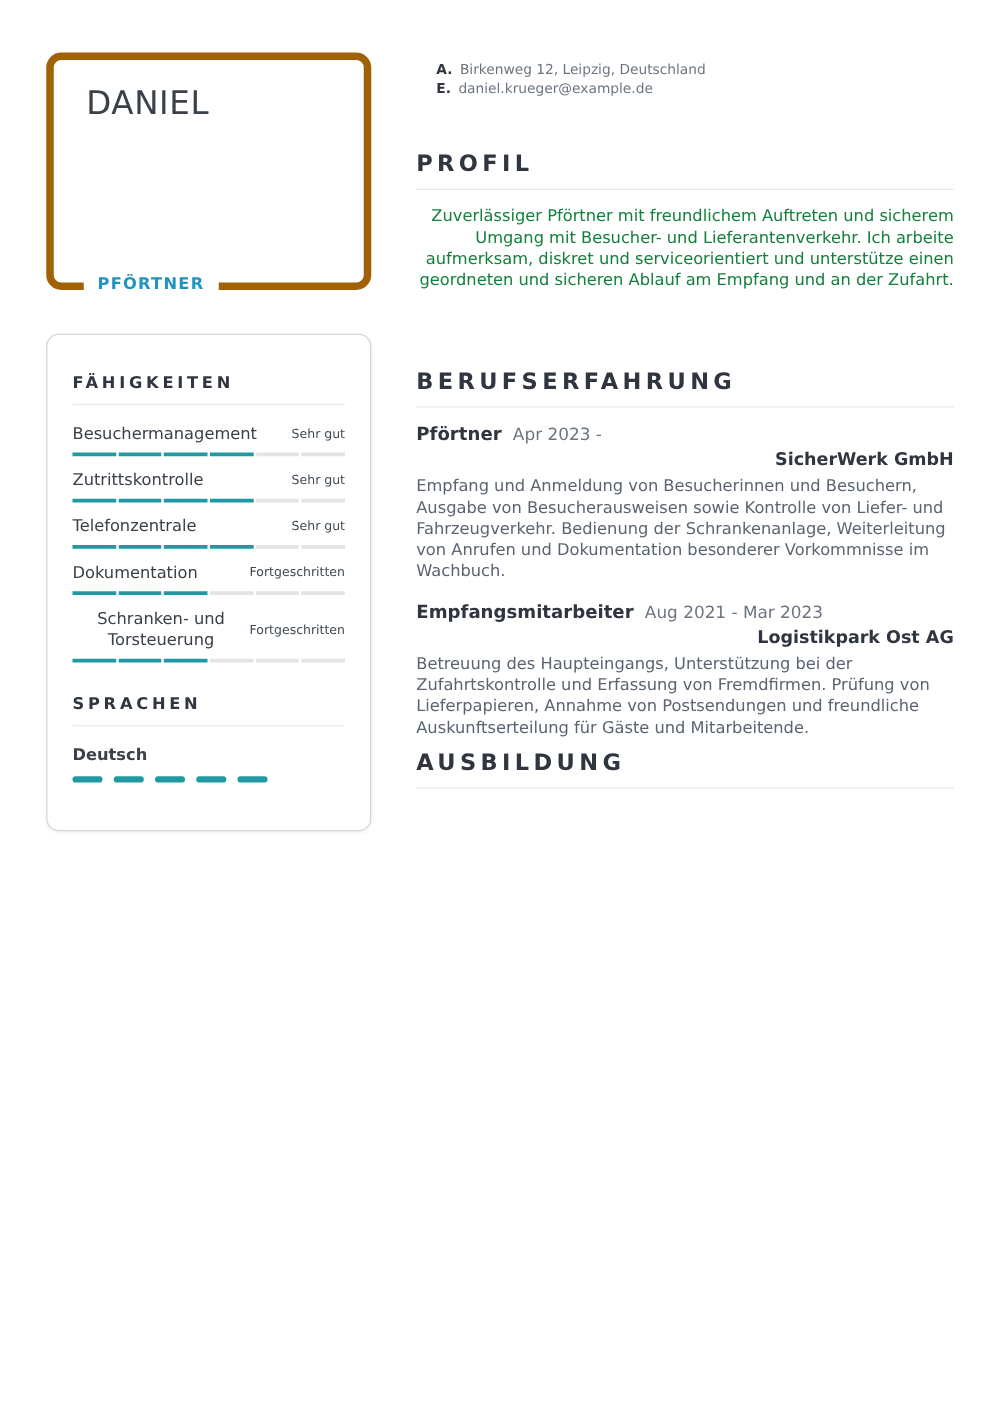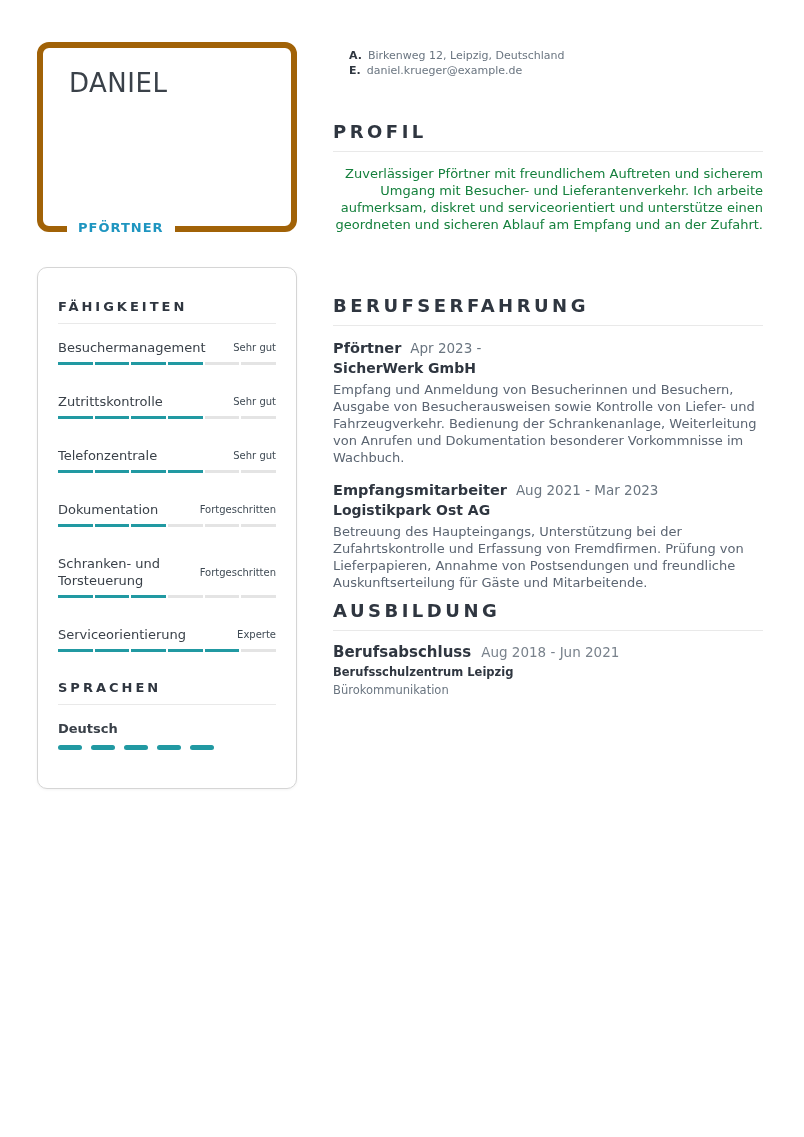"Besuchermanagement" .skill-item { margin-bottom: 28px -> 11px; text-align: none -> center }
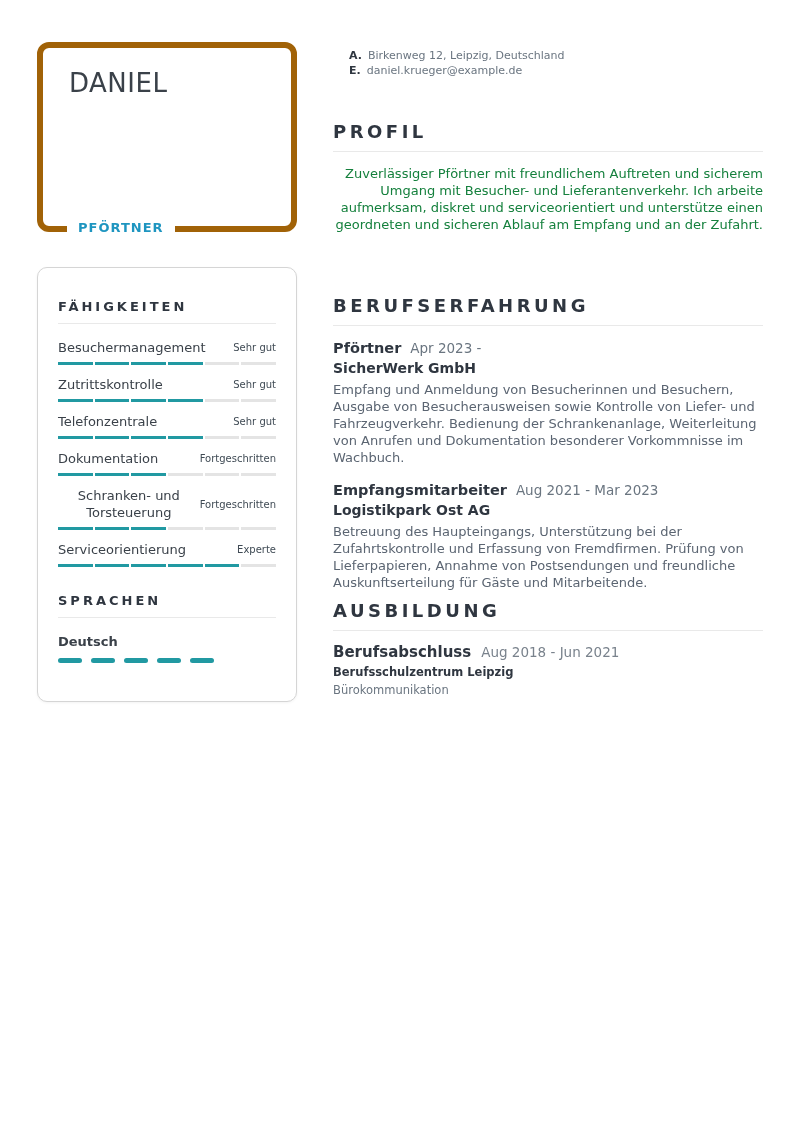"SicherWerk GmbH" .job-company { text-align: none -> right }
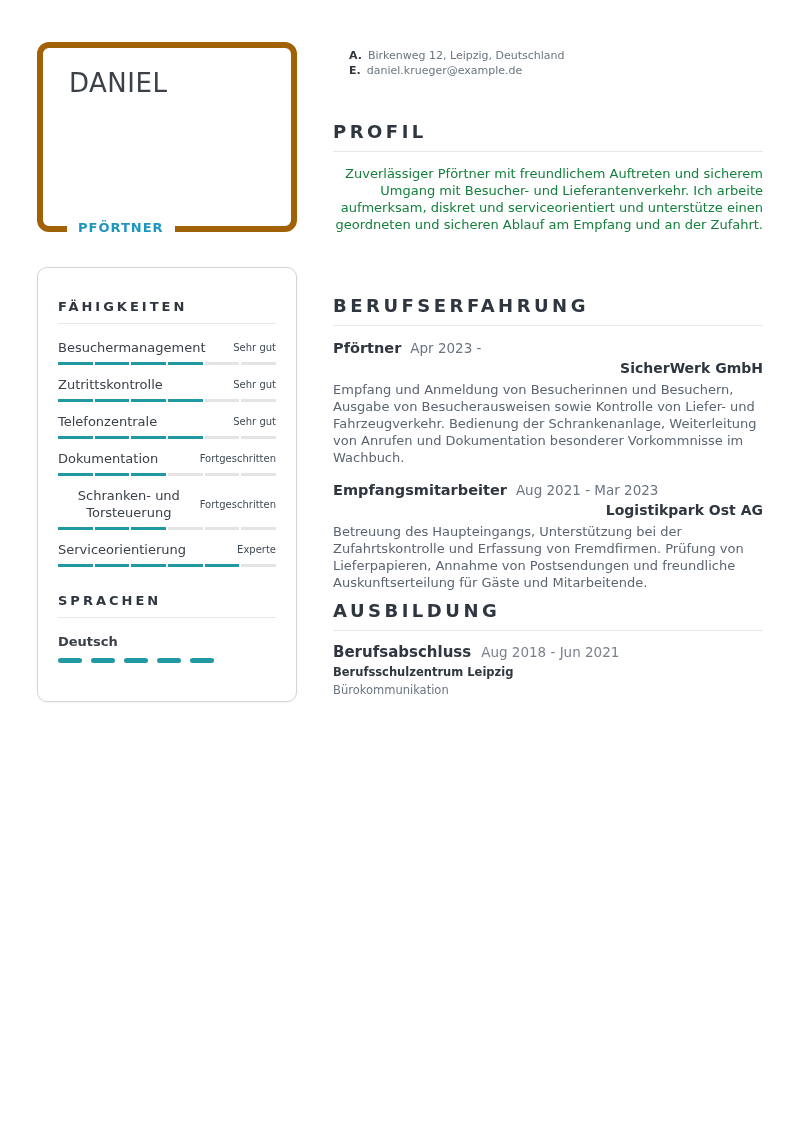"Serviceorientierung" div.skill-item { html: <div> <div> <span>Serviceorientierung</span> <span>Experte</span> </div> <div> <span></span> <span></span> <span></span> <span></span> <span></span> <span></span> </div> </div> -> none }
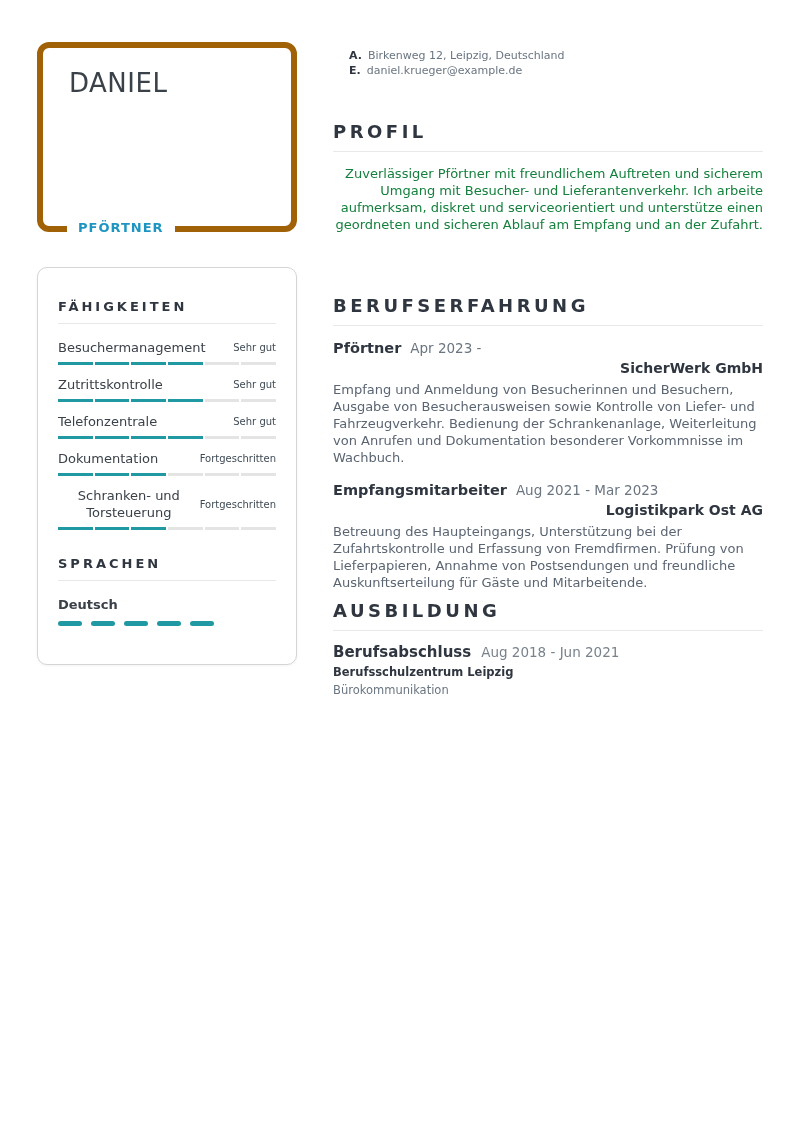"Berufsabschluss" div.edu { html: <div> <div> <span>Berufsabschluss</span> <span>Aug 2018 - Jun 2021</span> </div> <div>Berufsschulzentrum Leipzig</div> <div>Bürokommunikation</div> </div> -> none }
